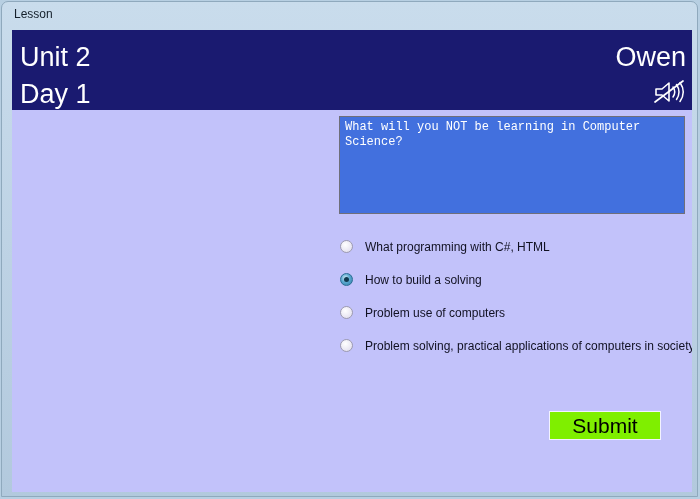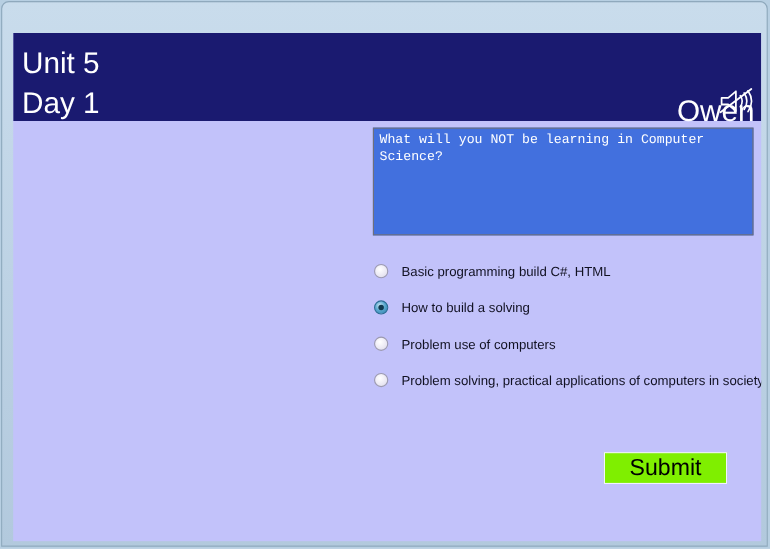"Lesson" div { html: none -> <div> <div>Lesson</div> </div> }
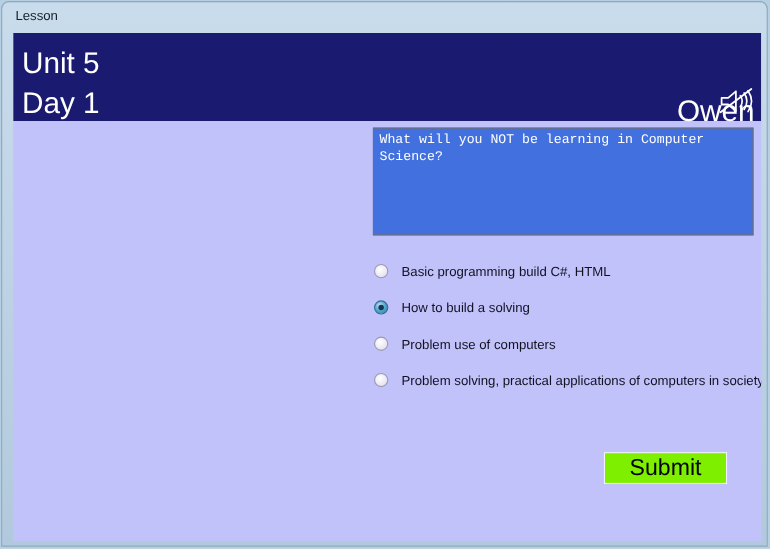"Unit 5" div.header-title { text: 5 -> 2 }
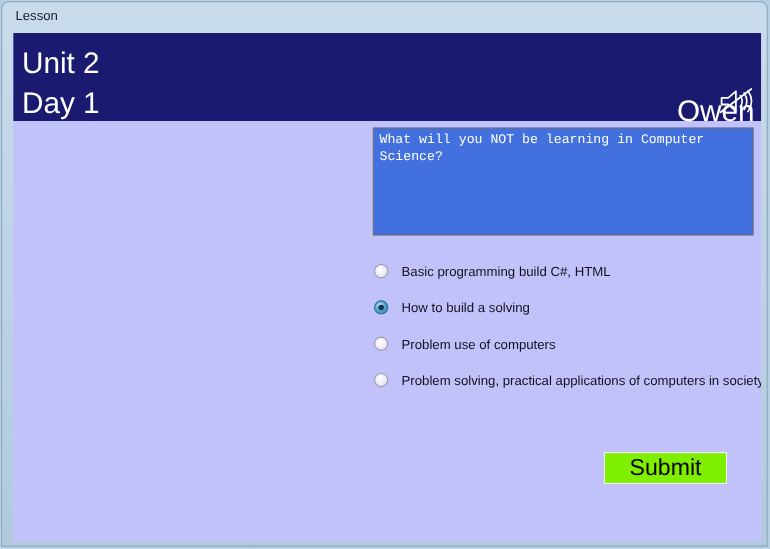"Owen" #header-user { margin-top: 44px -> none }
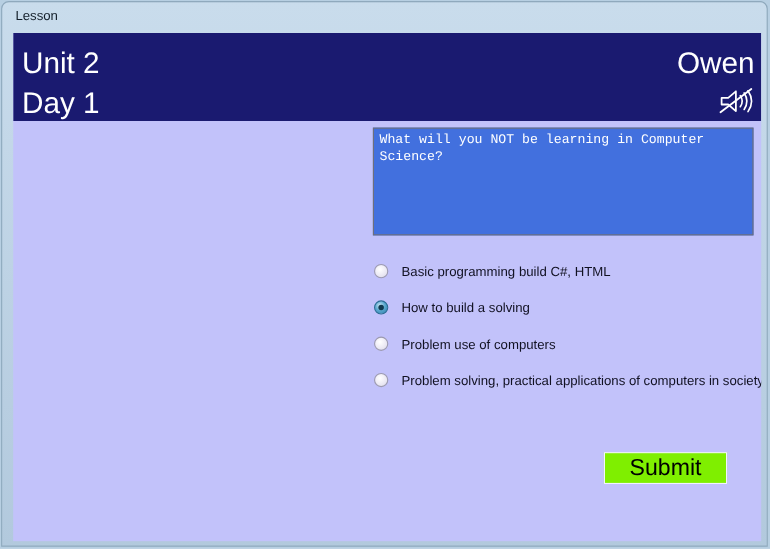"Basic programming build C#, HTML" span.option-label { text: Basic programming build -> What programming with }
